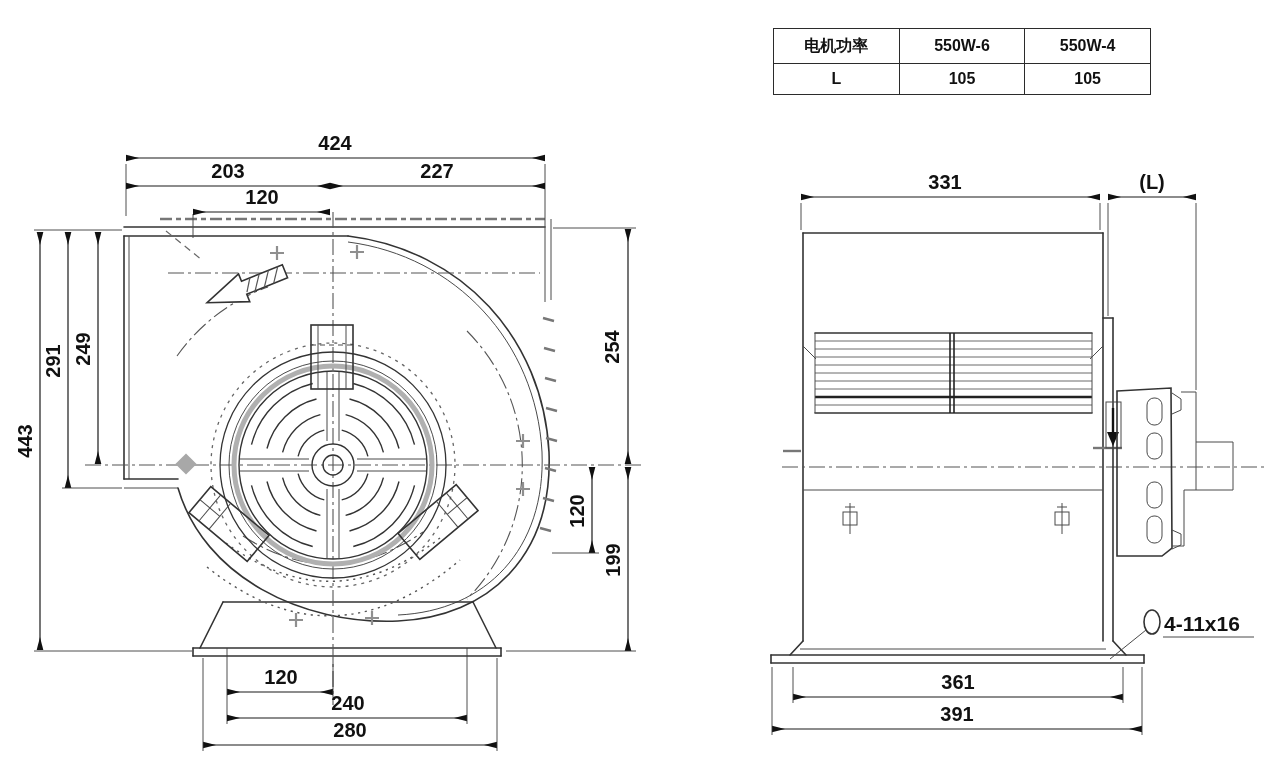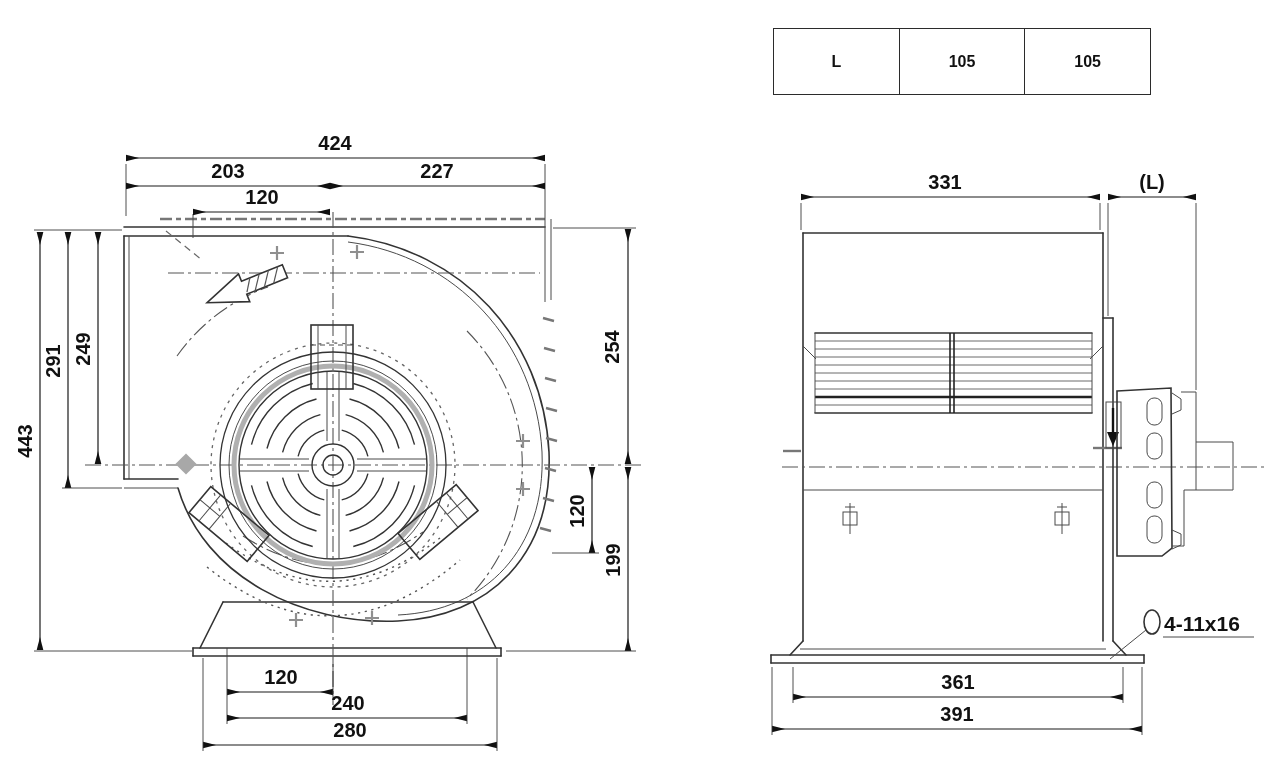"电机功率" tr { html: none -> <tr> <td>电机功率</td> <td>550W-6</td> <td>550W-4</td> </tr> }
